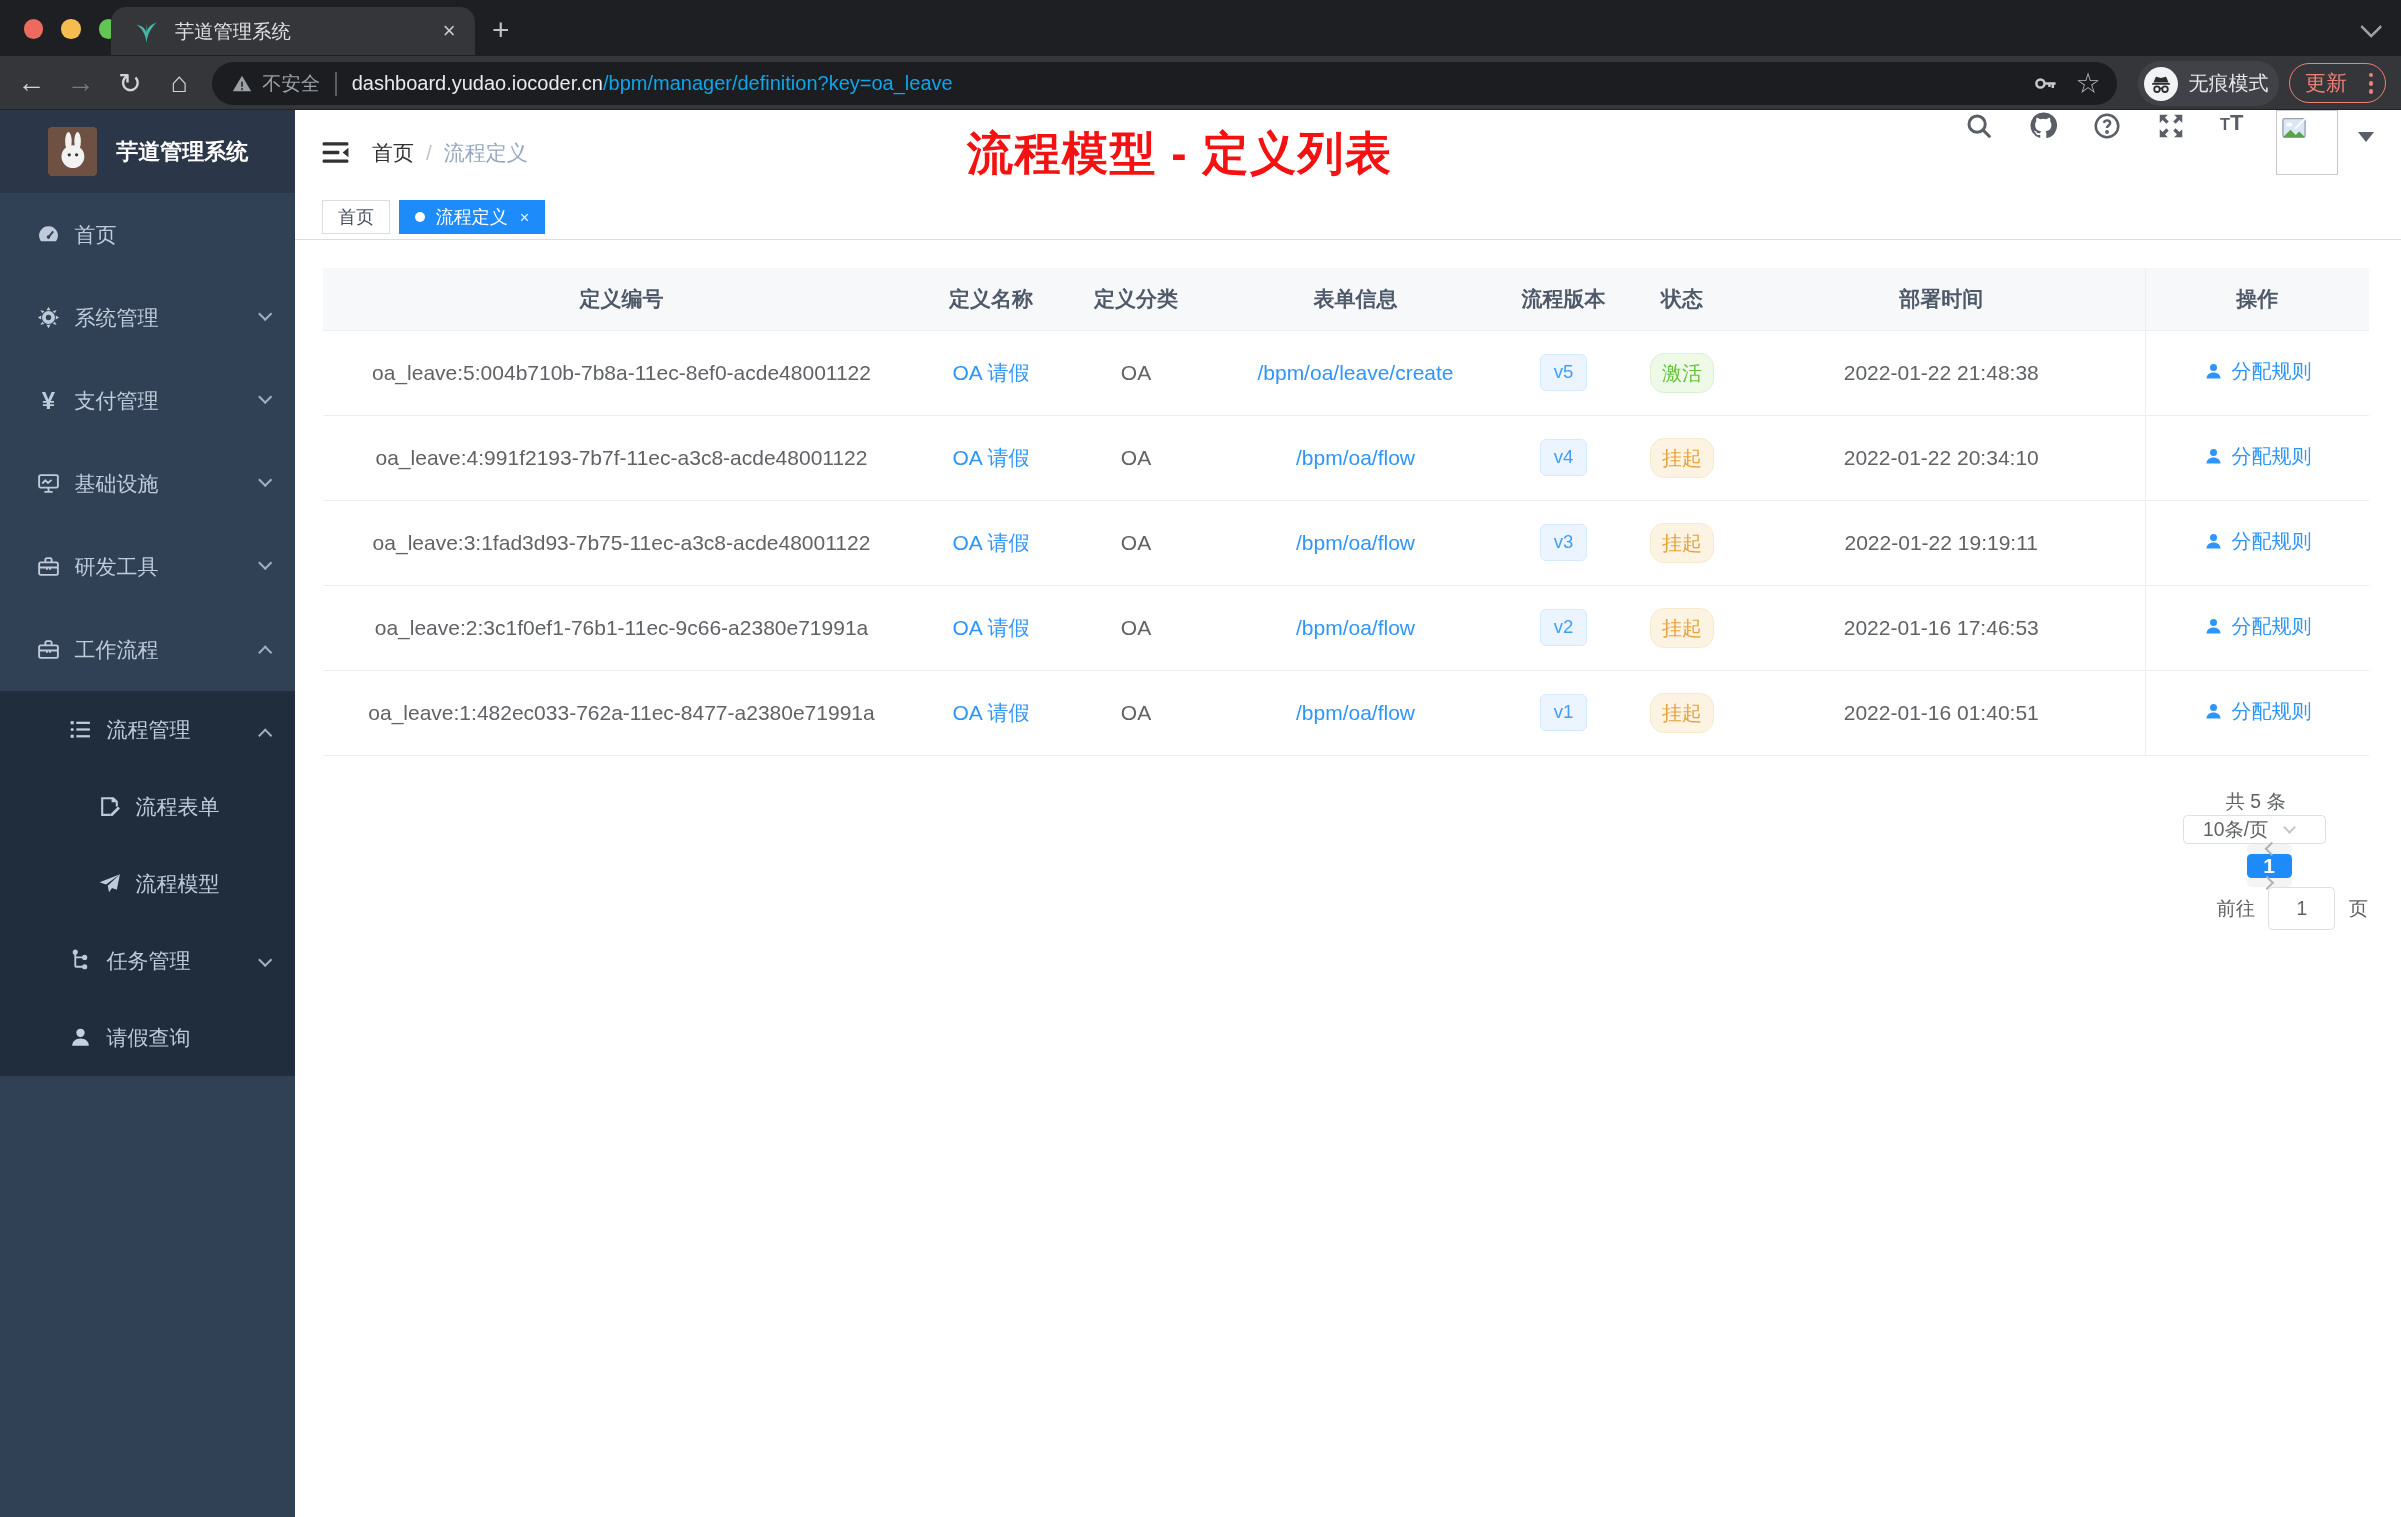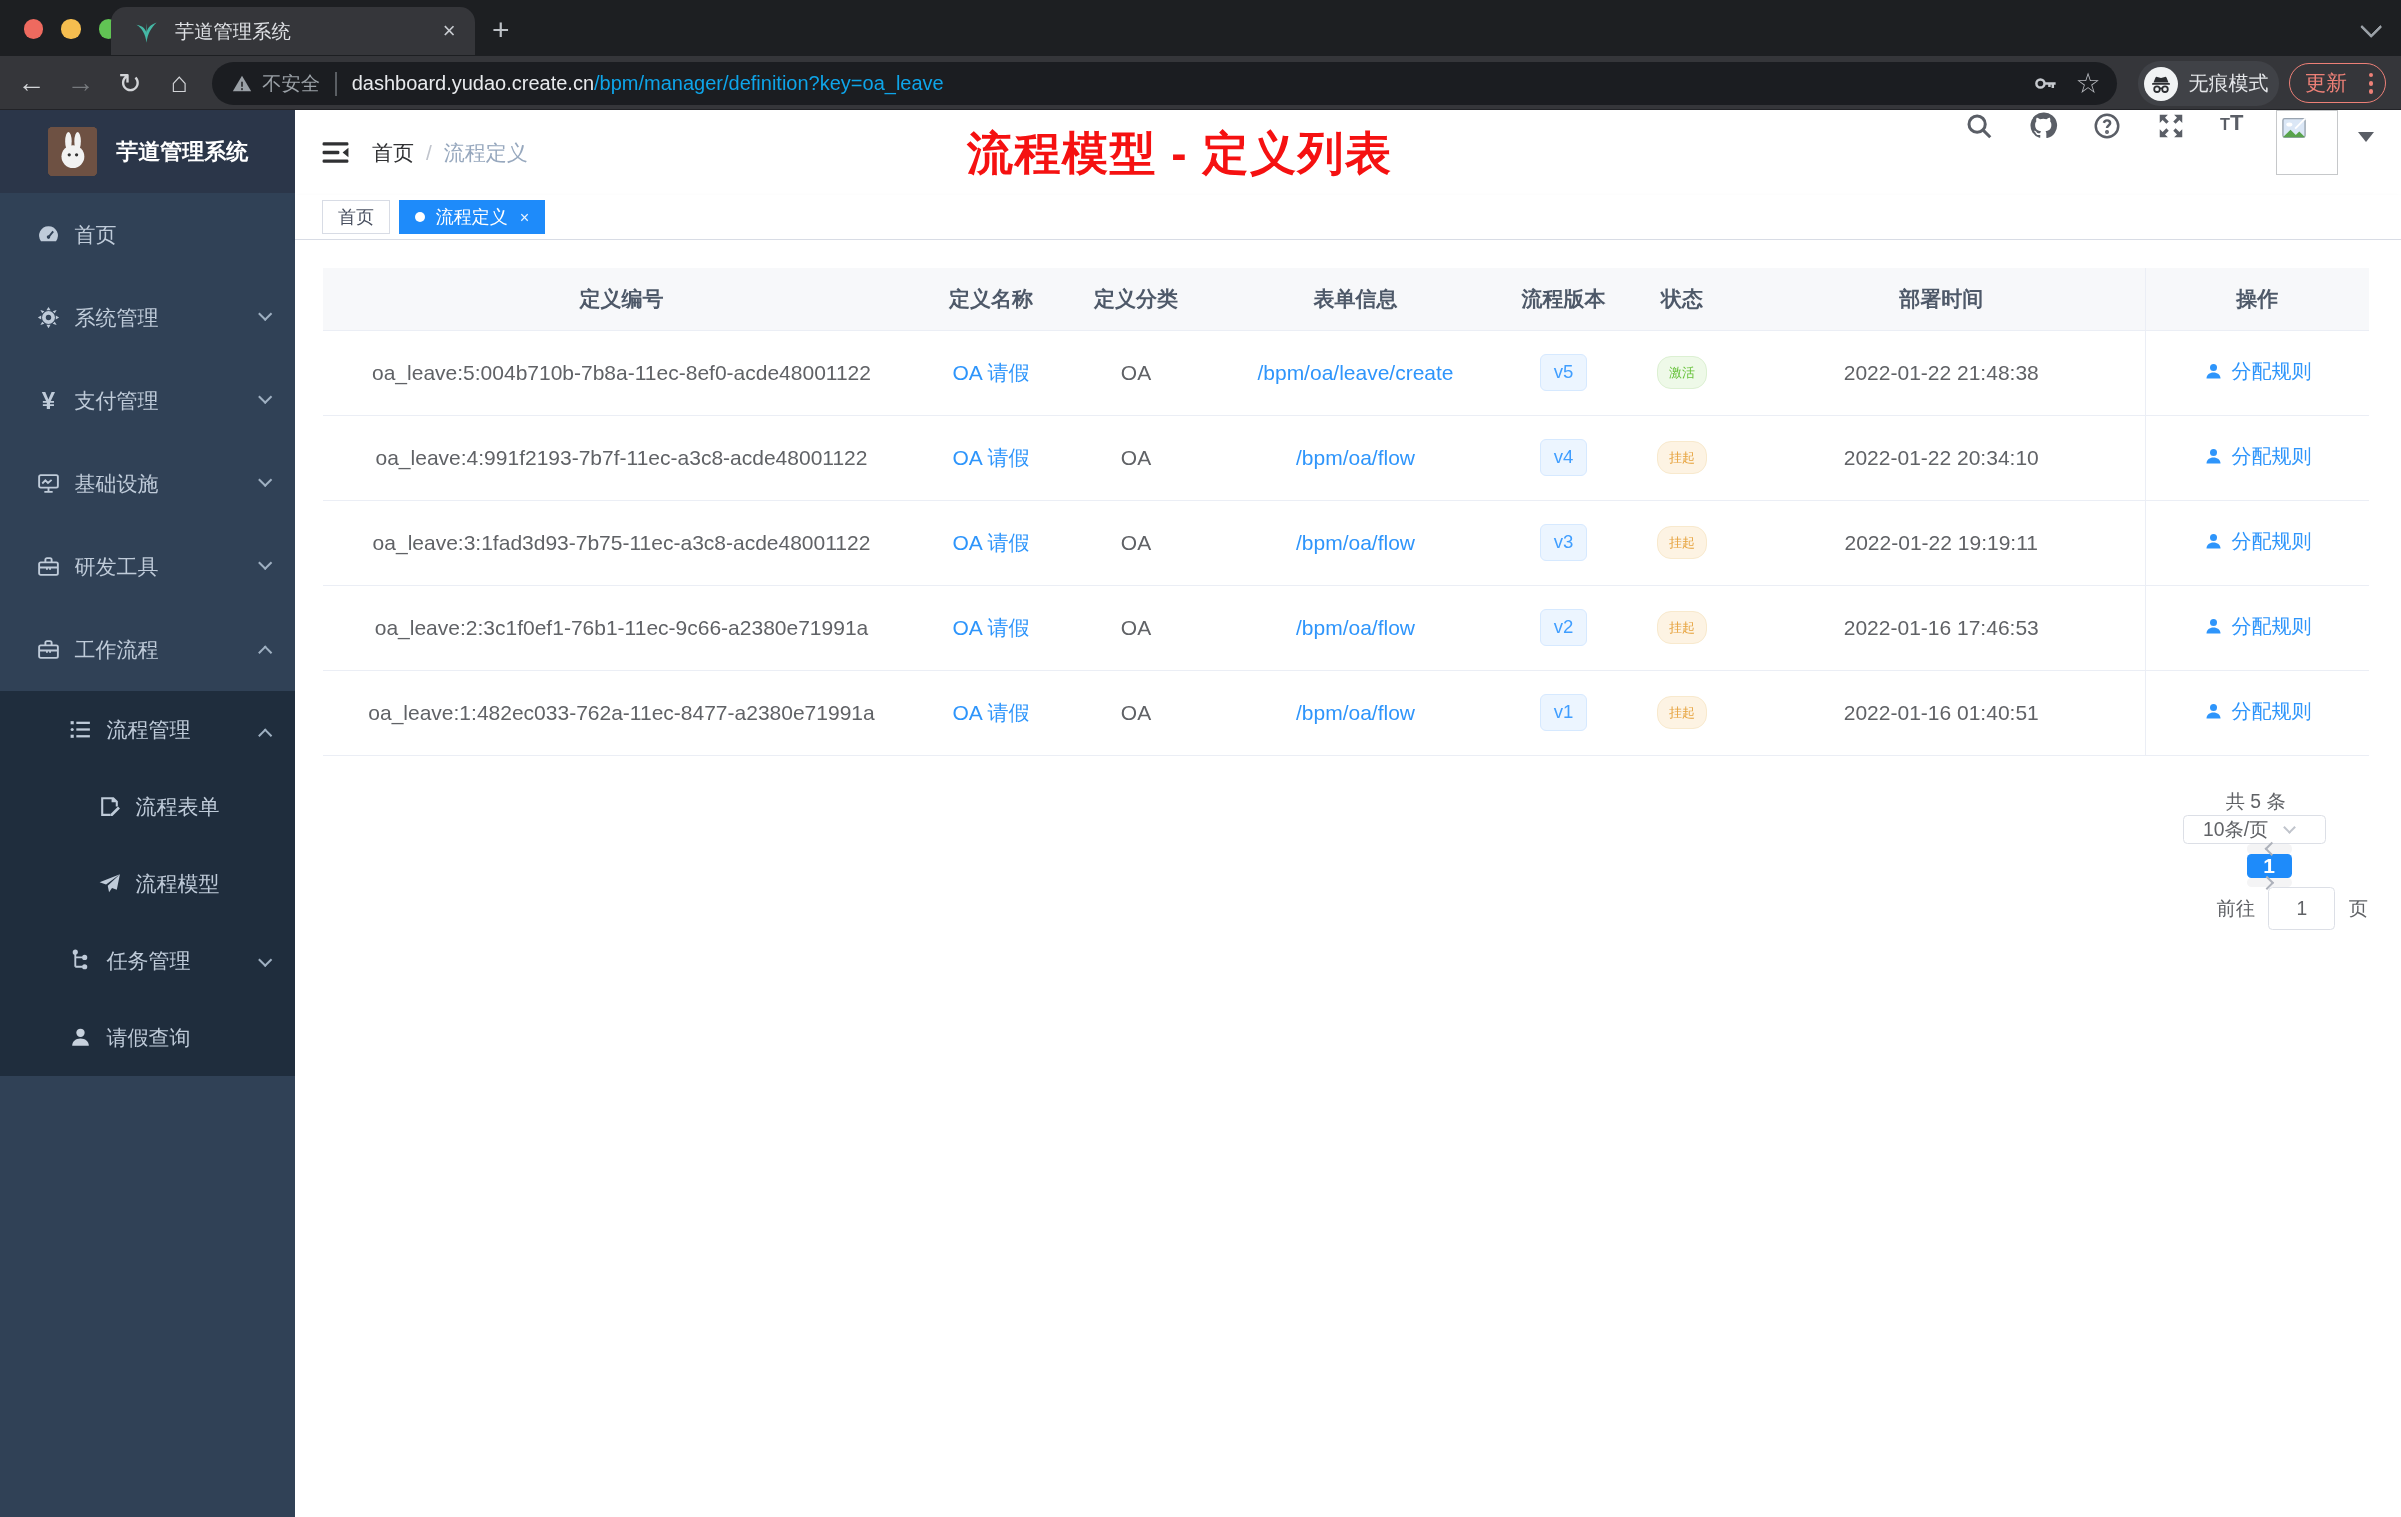"dashboard.yudao.create.cn" span.dom { text: dashboard.yudao.create.cn -> dashboard.yudao.iocoder.cn }
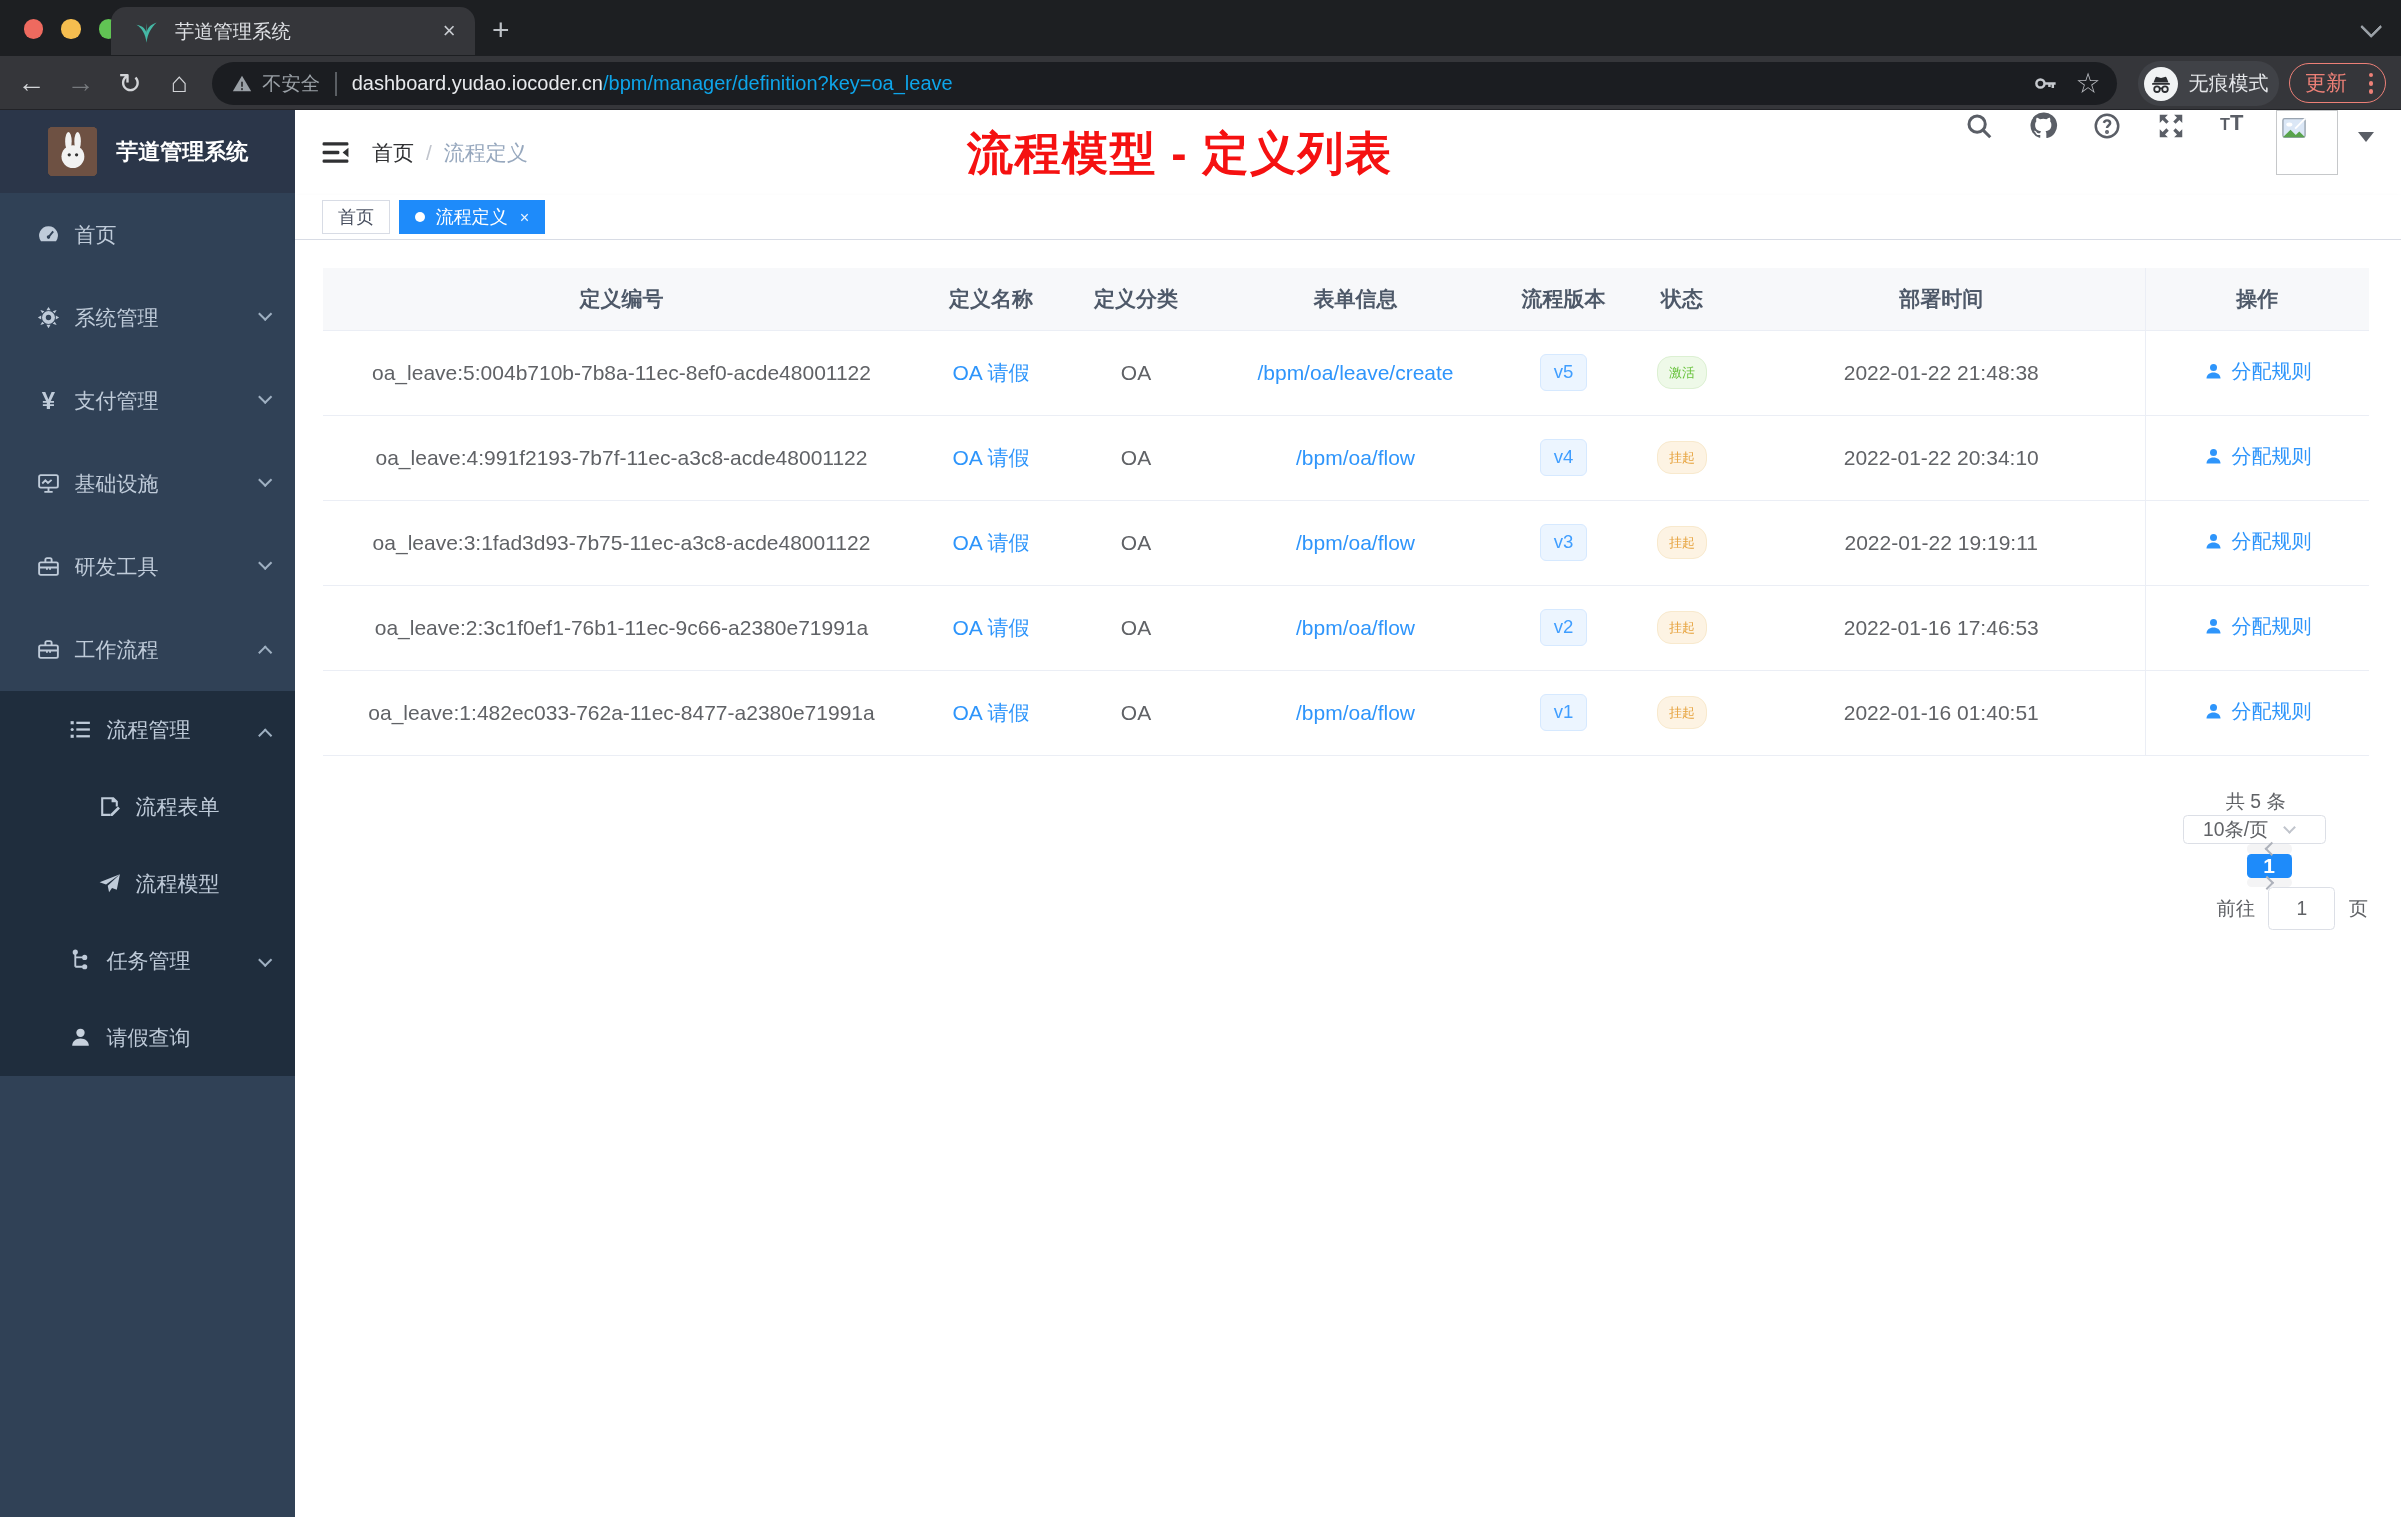"激活" .sbadge { font-size: 13px -> 20px }
